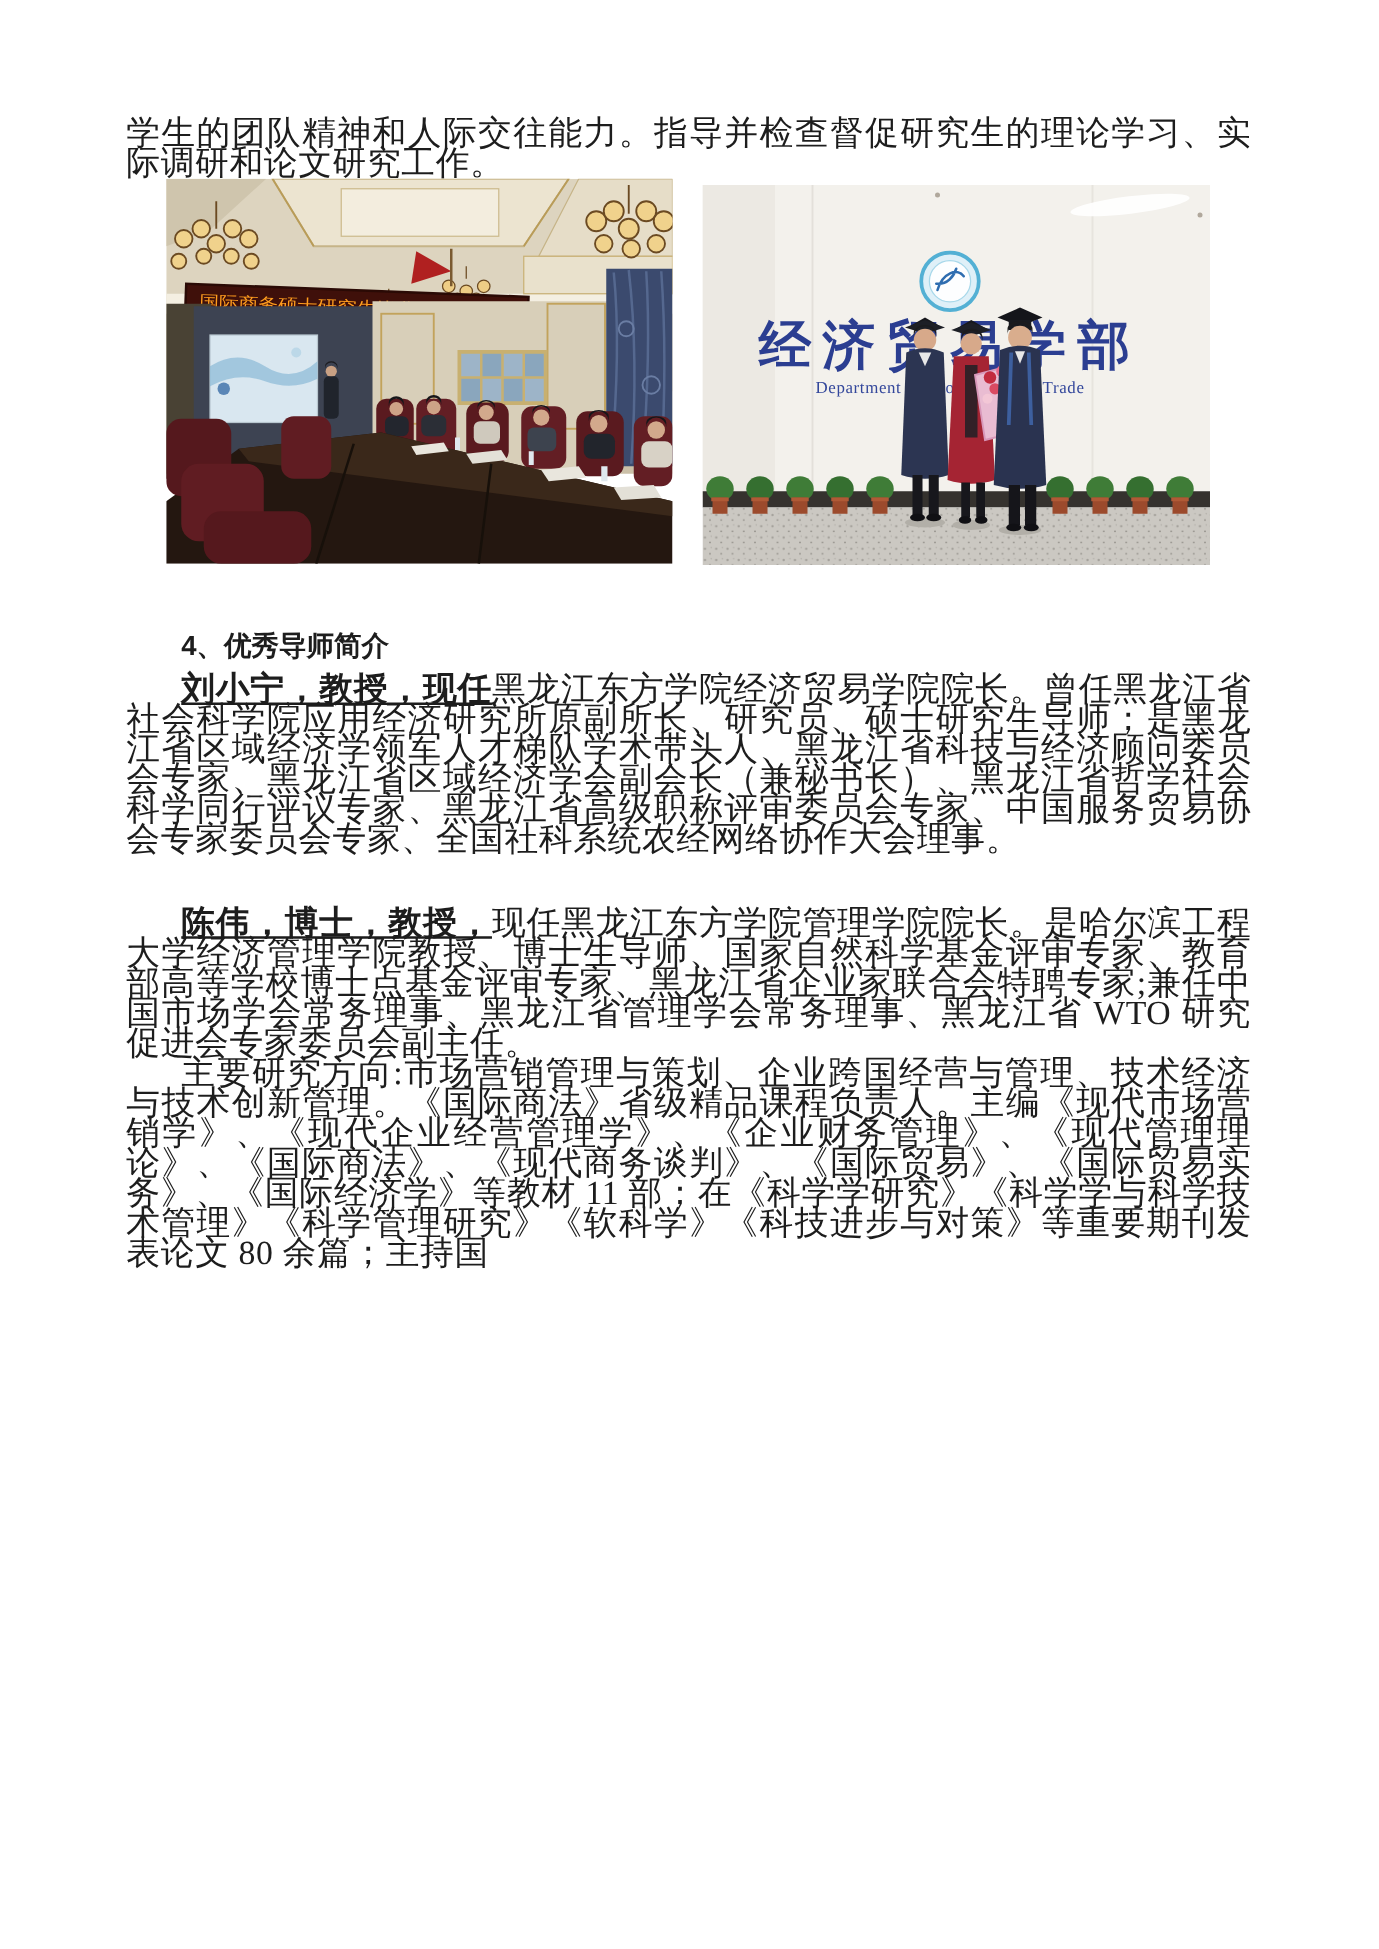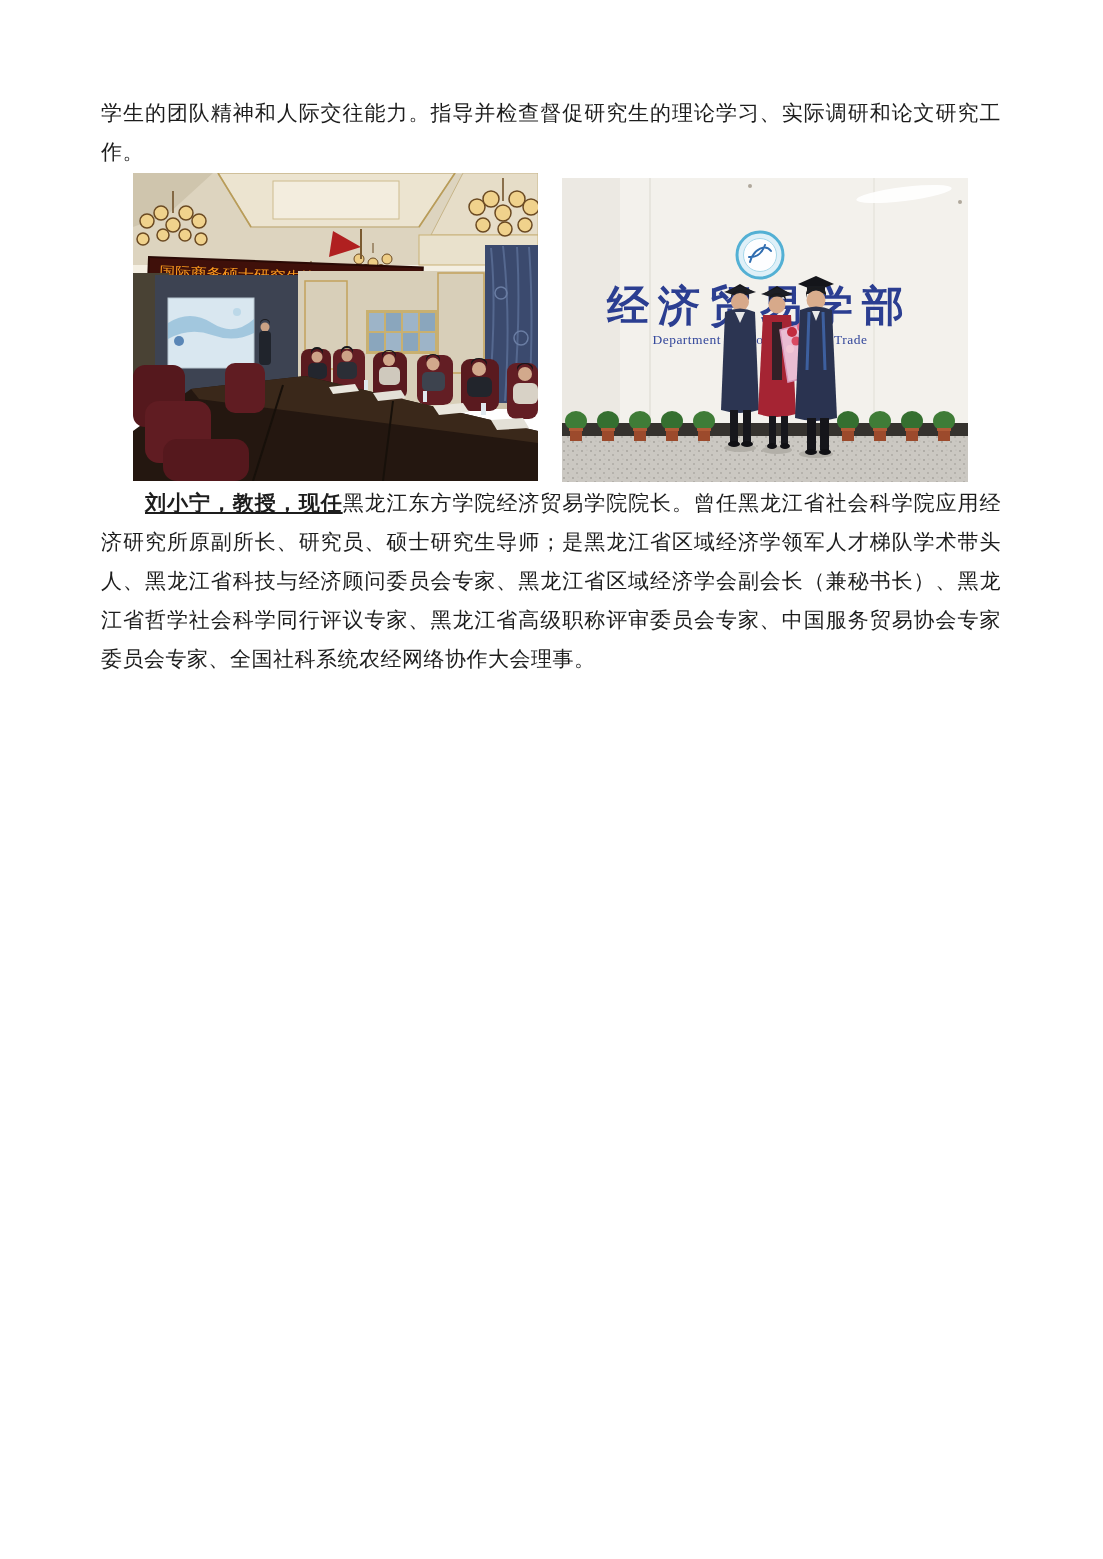"学生的团队精神和人际交往能力。指导并检查督促研究生的理论学习、实际调研和论文研究" .body-text { font-size: 21px -> 27px; line-height: 39px -> 24px }
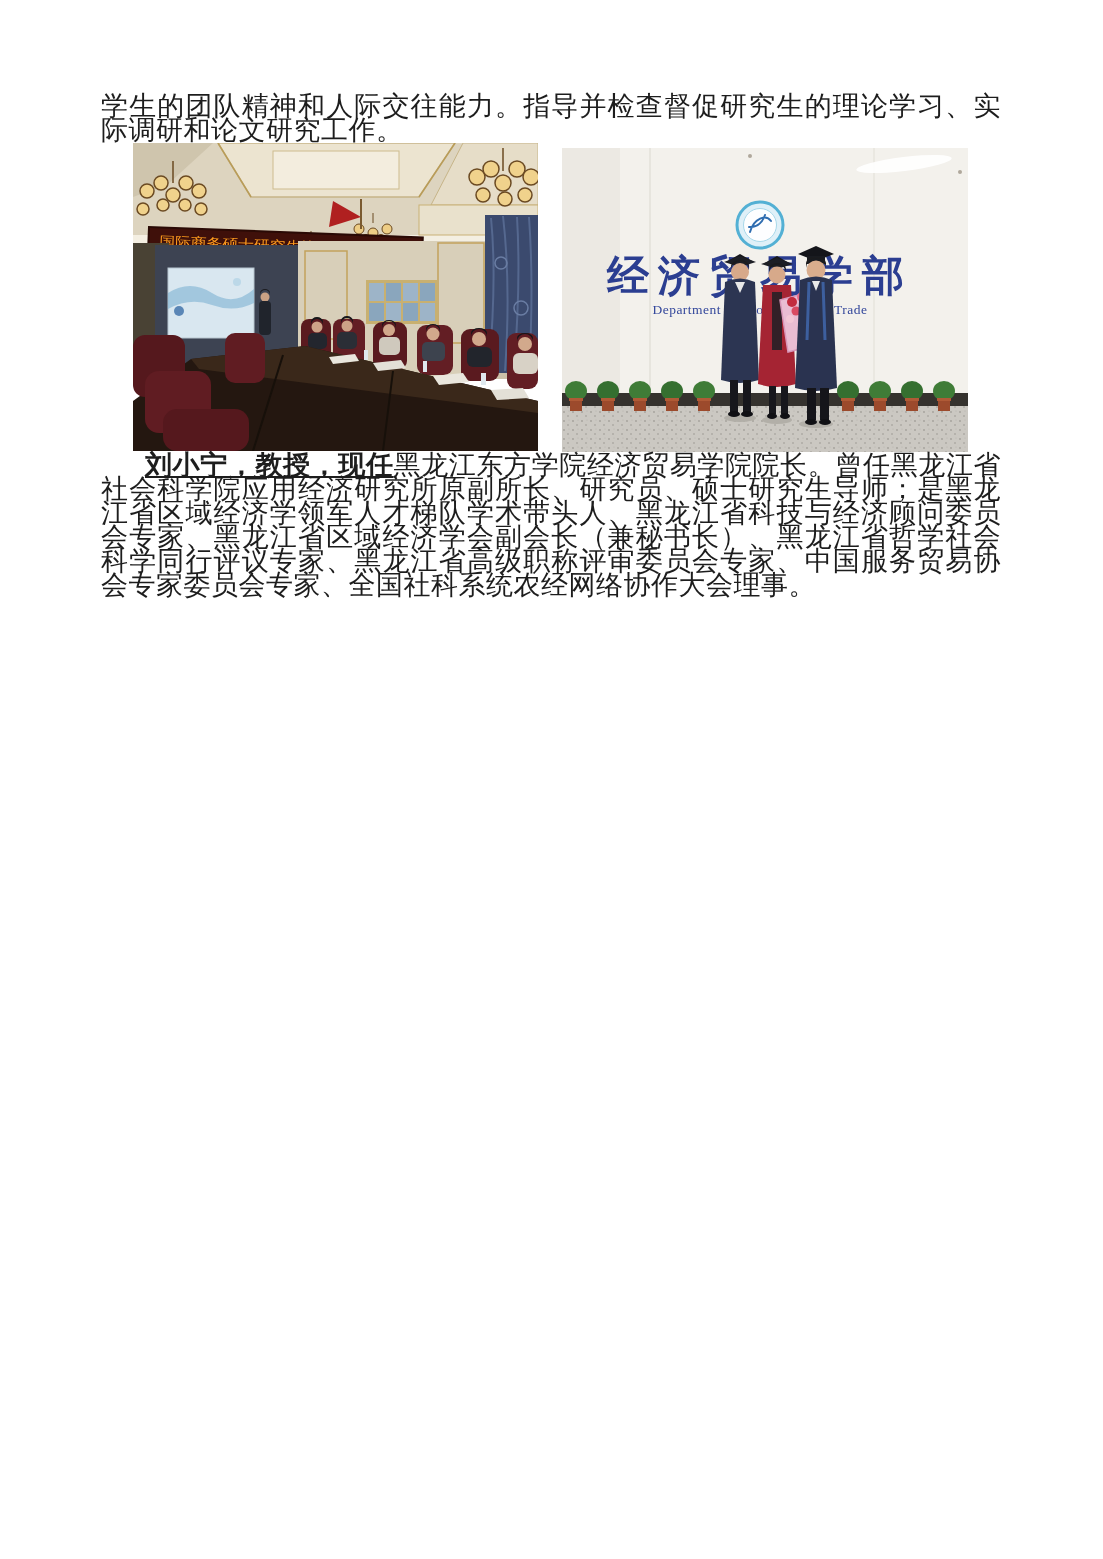"4、优秀导师简介" h3.heading { html: none -> <h3>4、优秀导师简介</h3> }
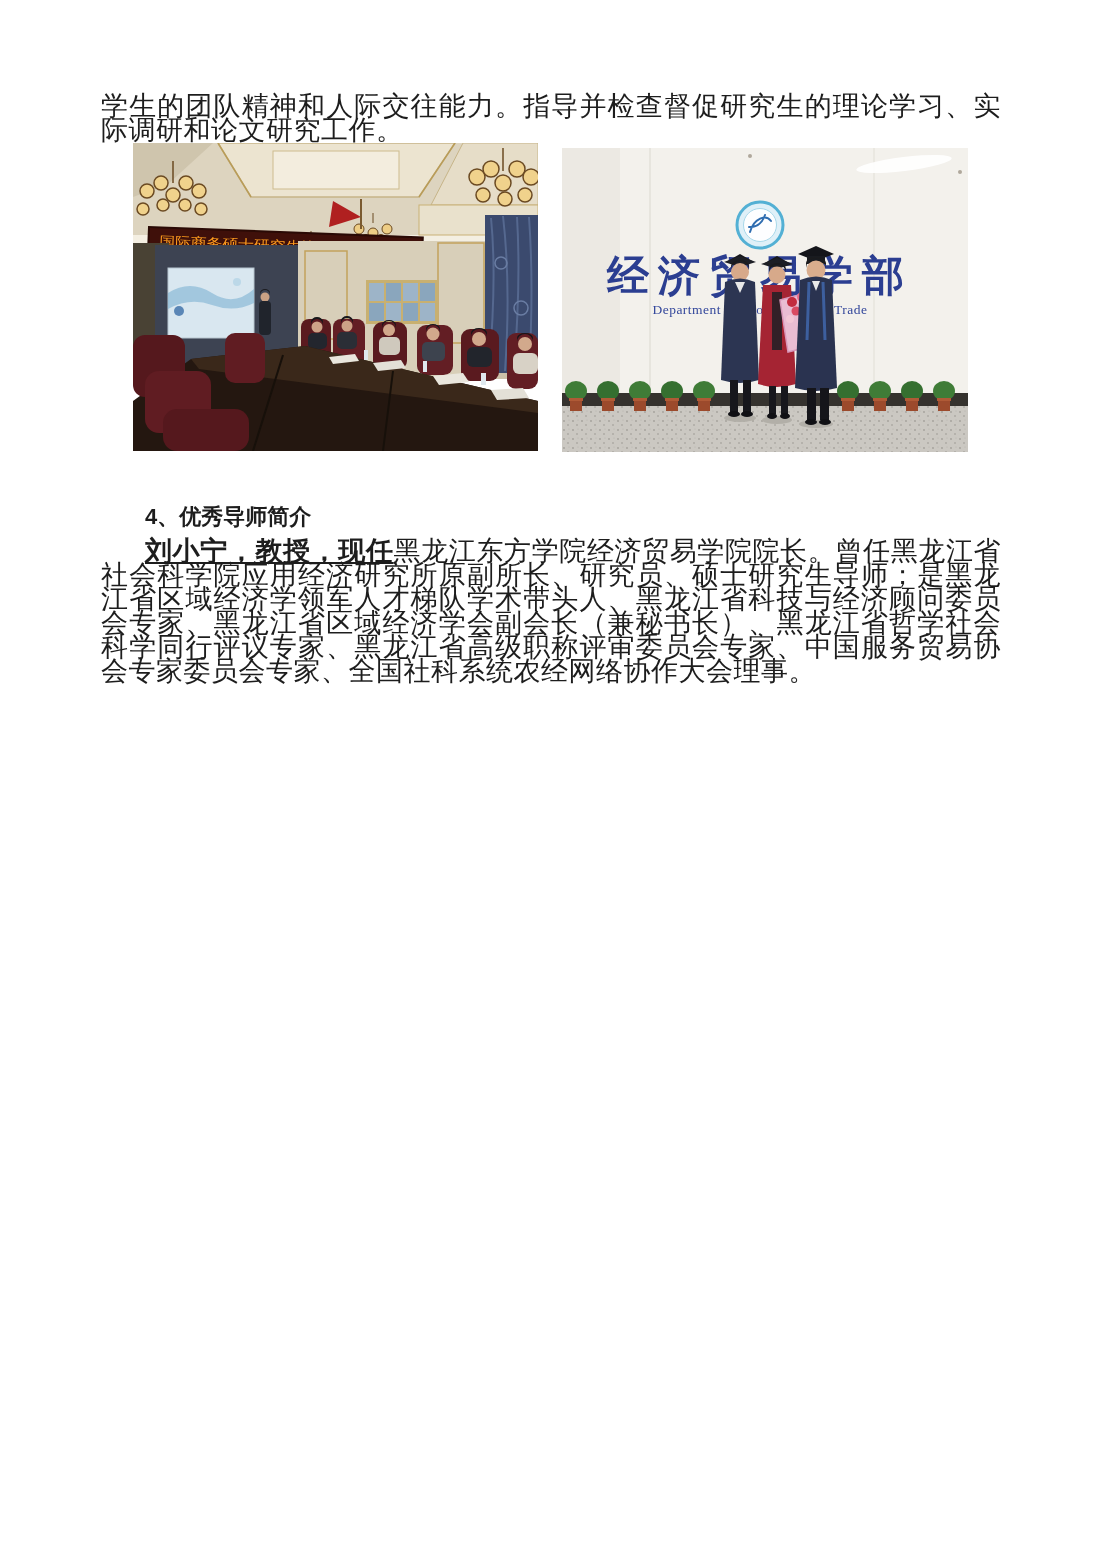"陈伟，博士，教授，现任黑龙江东方学院管理学院院长。是哈尔滨工程大学经济管理学院教" p.body-text { html: none -> <p><span>陈伟，博士，教授，</span><span>现任黑龙江东方学院管理学院院长。是哈尔滨工程大学经济管理学院教授、博士生导师、国家自然科学基金评审专家、教育部高等学校博士点基金评审专家、黑龙江省企业家联合会特聘专家;兼任中国市场学会常务理事、黑龙江省管理学会常务理事、黑龙江省 WTO 研究促进会专家委员会副主任。</span></p> }
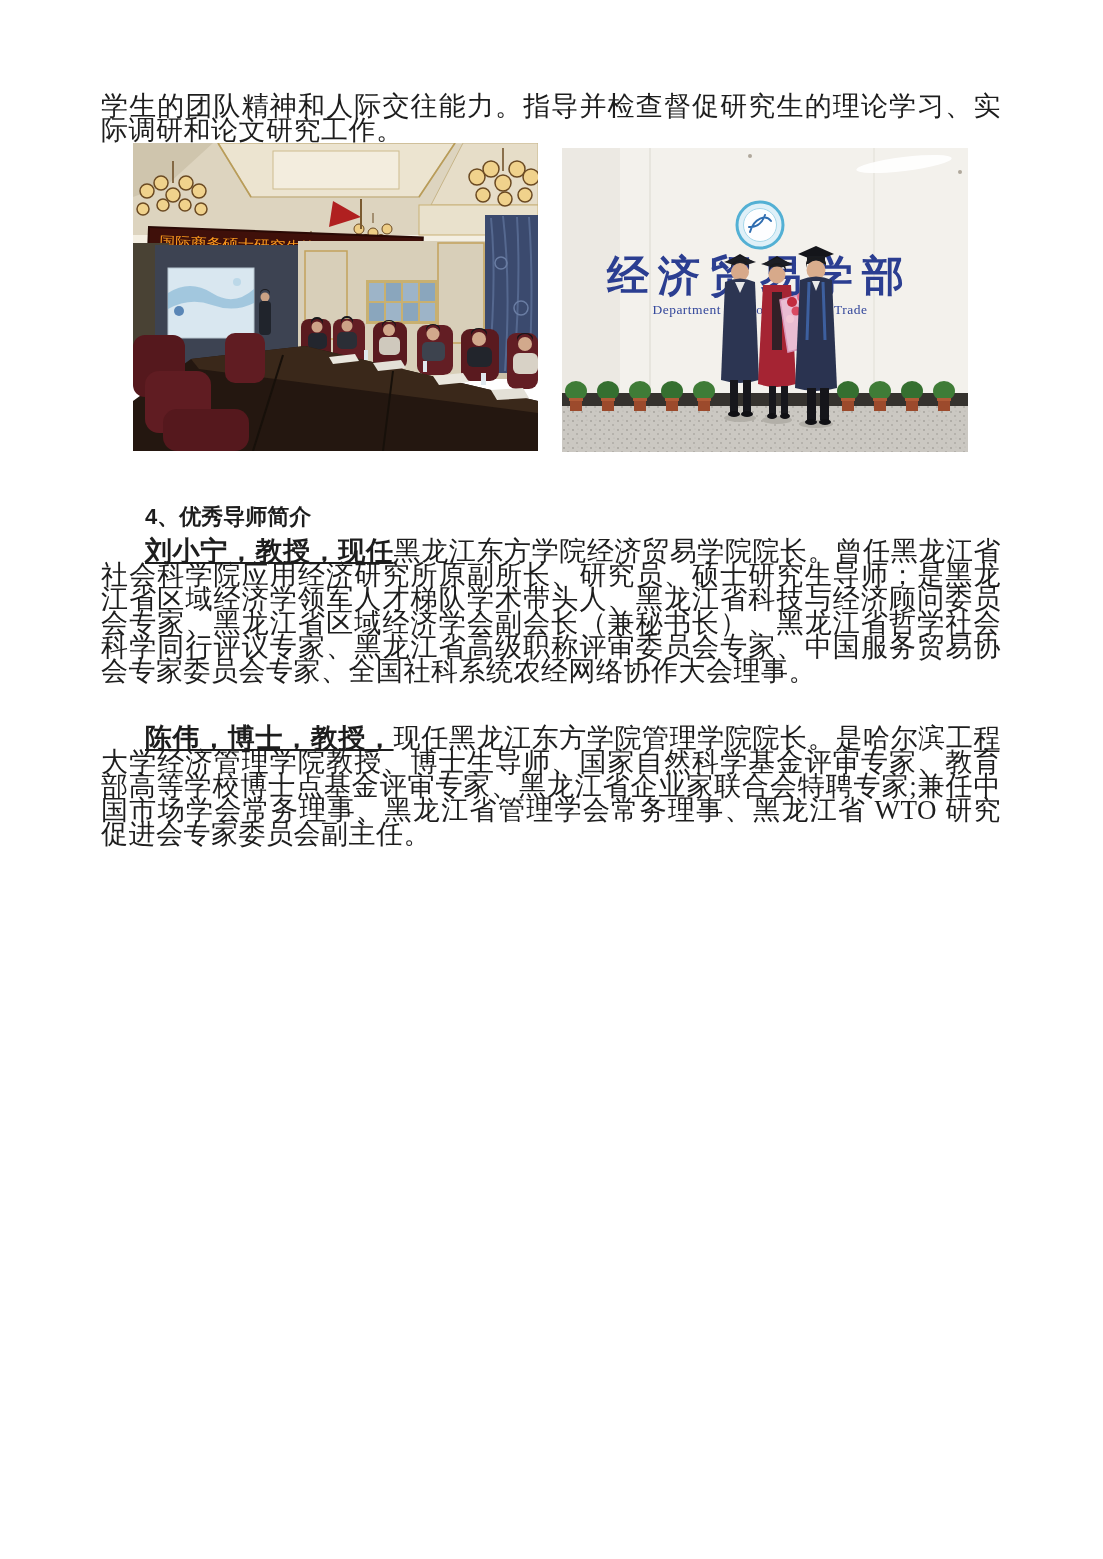"主要研究方向:市场营销管理与策划、企业跨国经营与管理、技术经济与技术创新管理。《" p.body-text { html: none -> <p>主要研究方向:市场营销管理与策划、企业跨国经营与管理、技术经济与技术创新管理。《国际商法》省级精品课程负责人。主编《现代市场营销学》、《现代企业经营管理学》、《企业财务管理》、《现代管理理论》、《国际商法》、《现代商务谈判》、《国际贸易》、《国际贸易实务》、《国际经济学》等教材 11 部；在《科学学研究》《科学学与科学技术管理》《科学管理研究》《软科学》《科技进步与对策》等重要期刊发表论文 80 余篇；主持国</p> }
